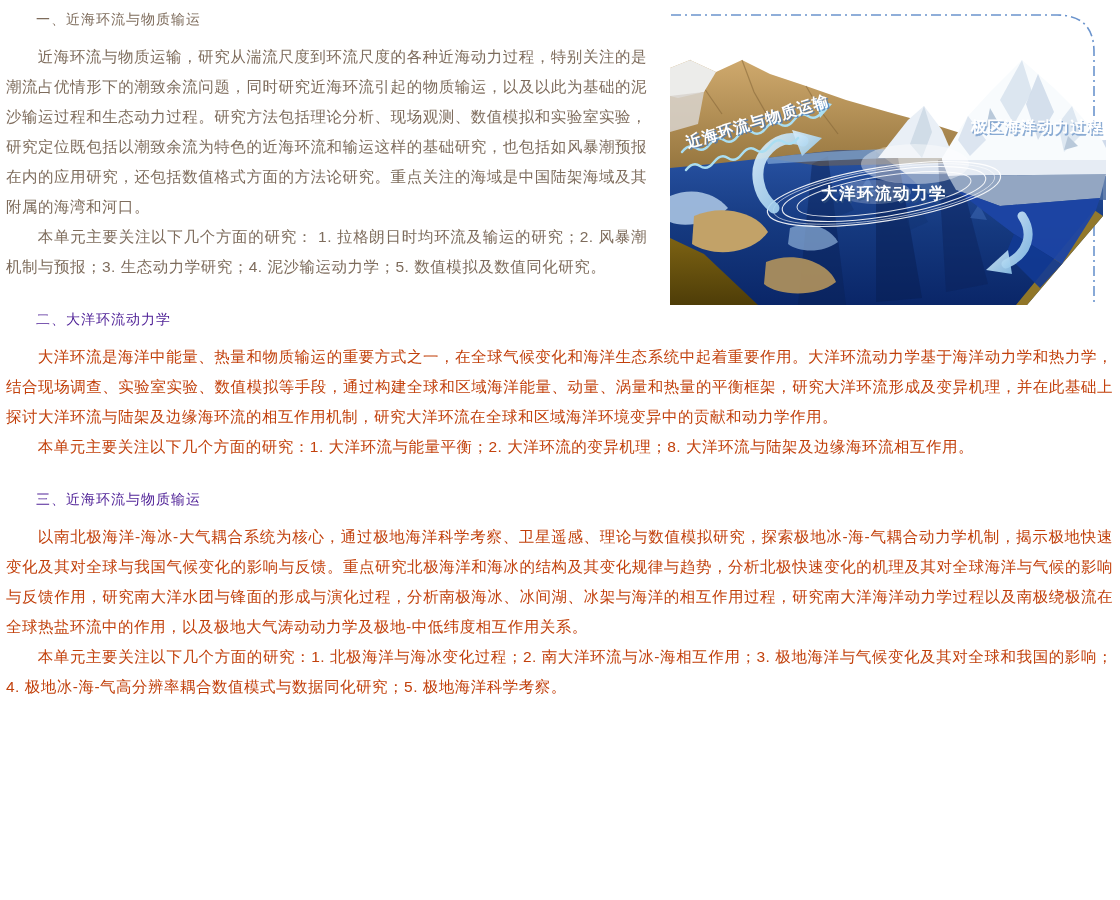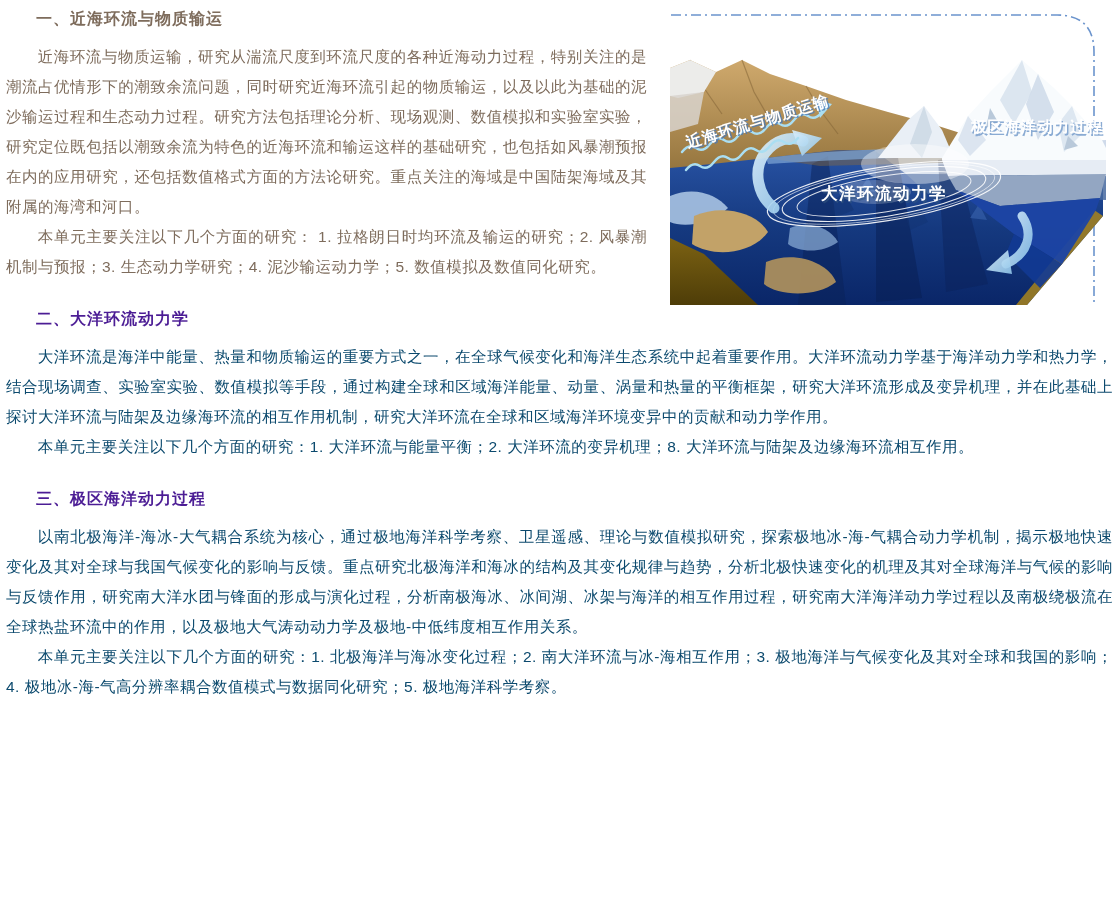"一、近海环流与物质输运" h2.sec-heading { font-size: 16px -> 14px; font-weight: bold -> normal }
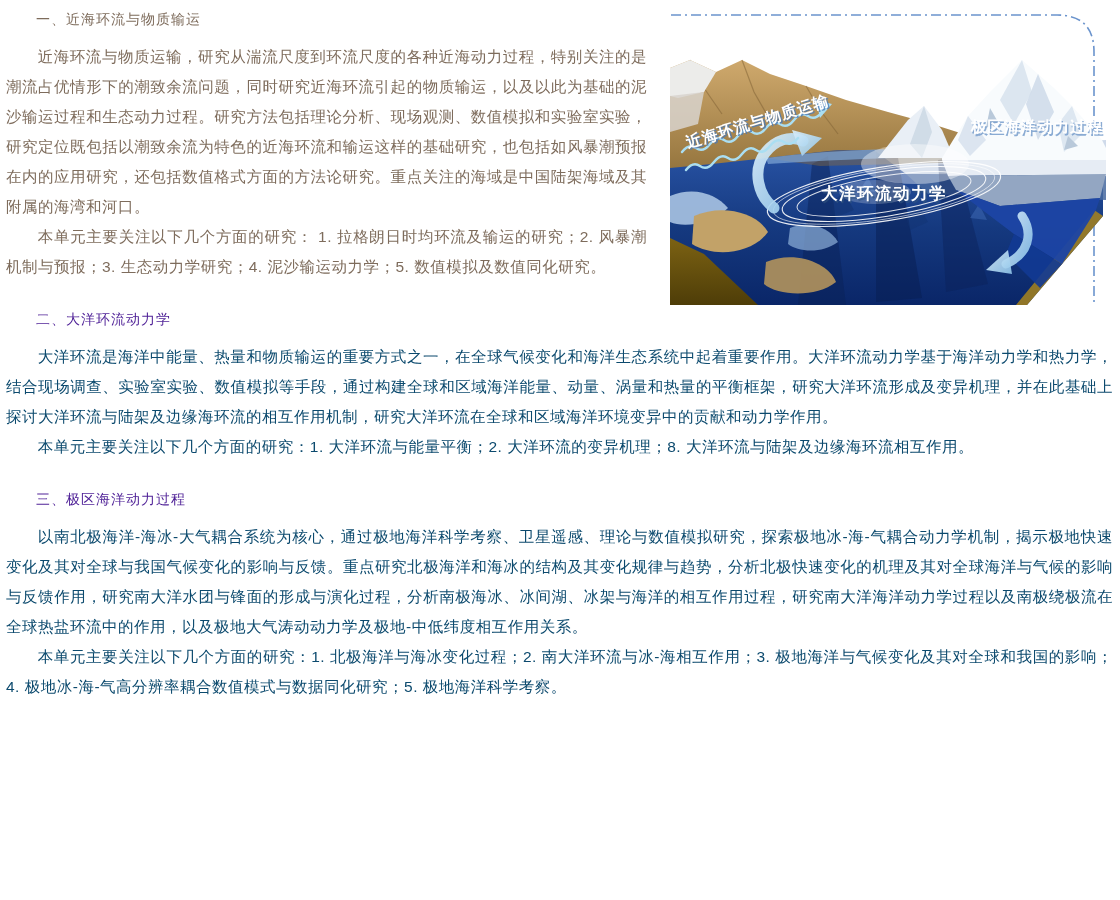"大洋环流是海洋中能量、热量和物质输运的重要方式之一，在全球气候变化和海洋生态系统" .sec-2 .body-para, .sec-3 .body-para { color: #0c4a6e -> #c2410c }
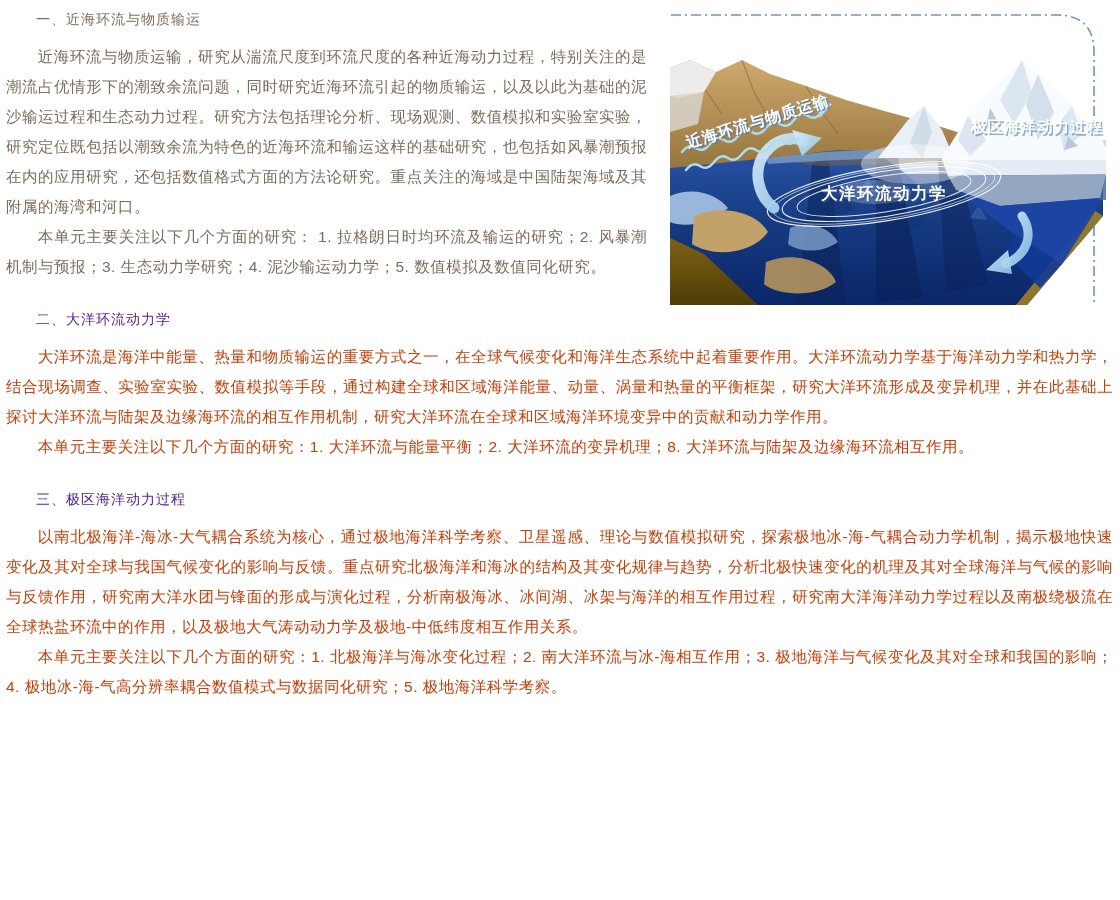"三、极区海洋动力过程" h2.sec-heading { text: 极区海洋动力过程 -> 近海环流与物质输运 }
